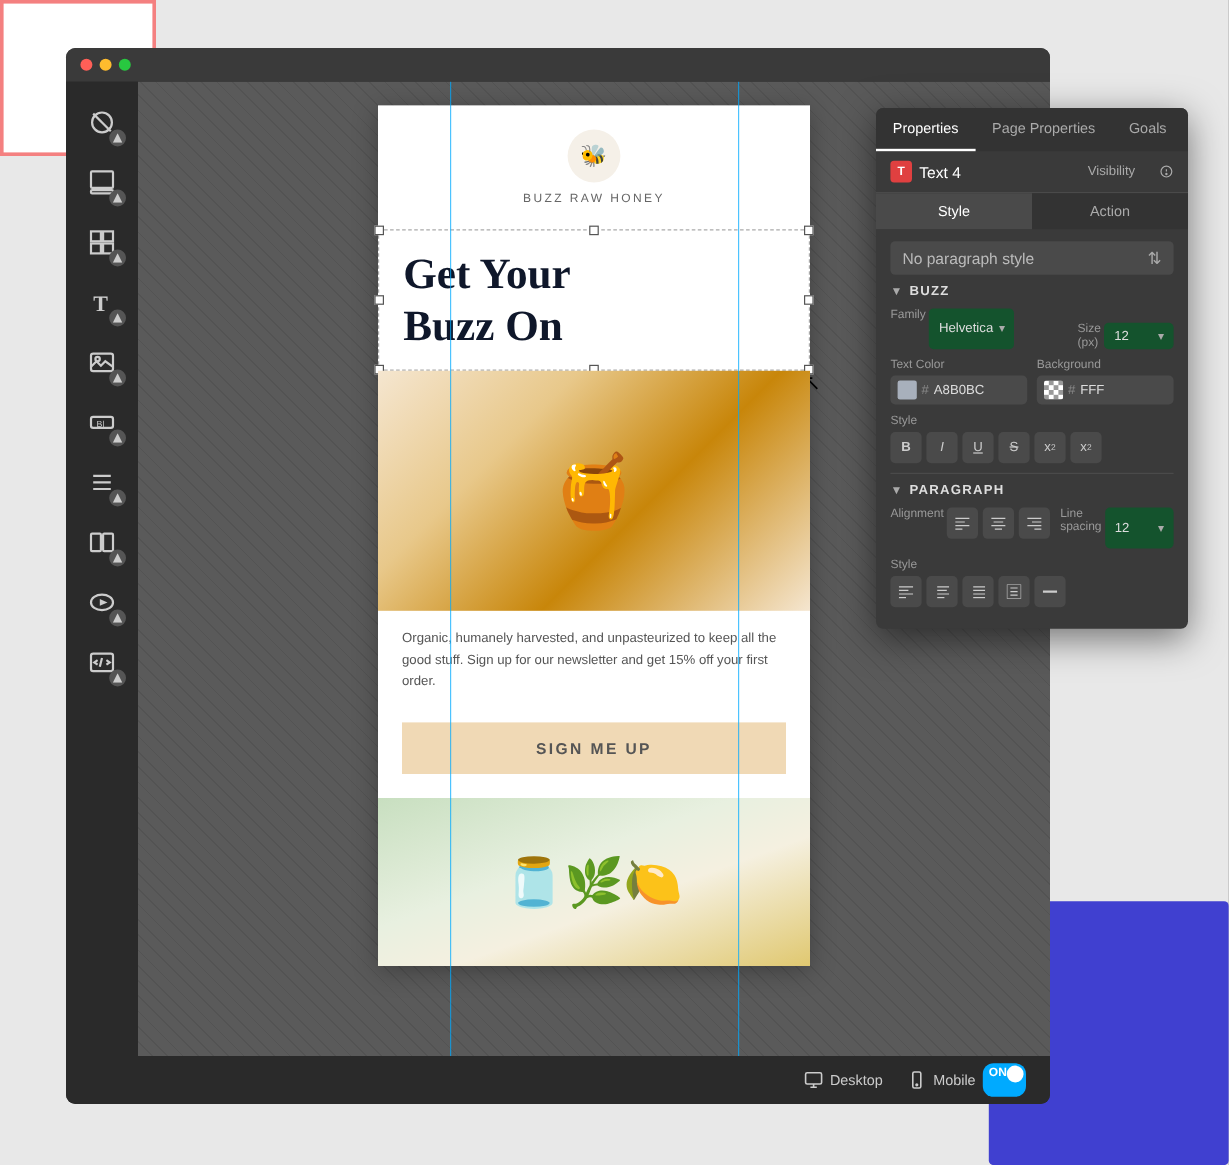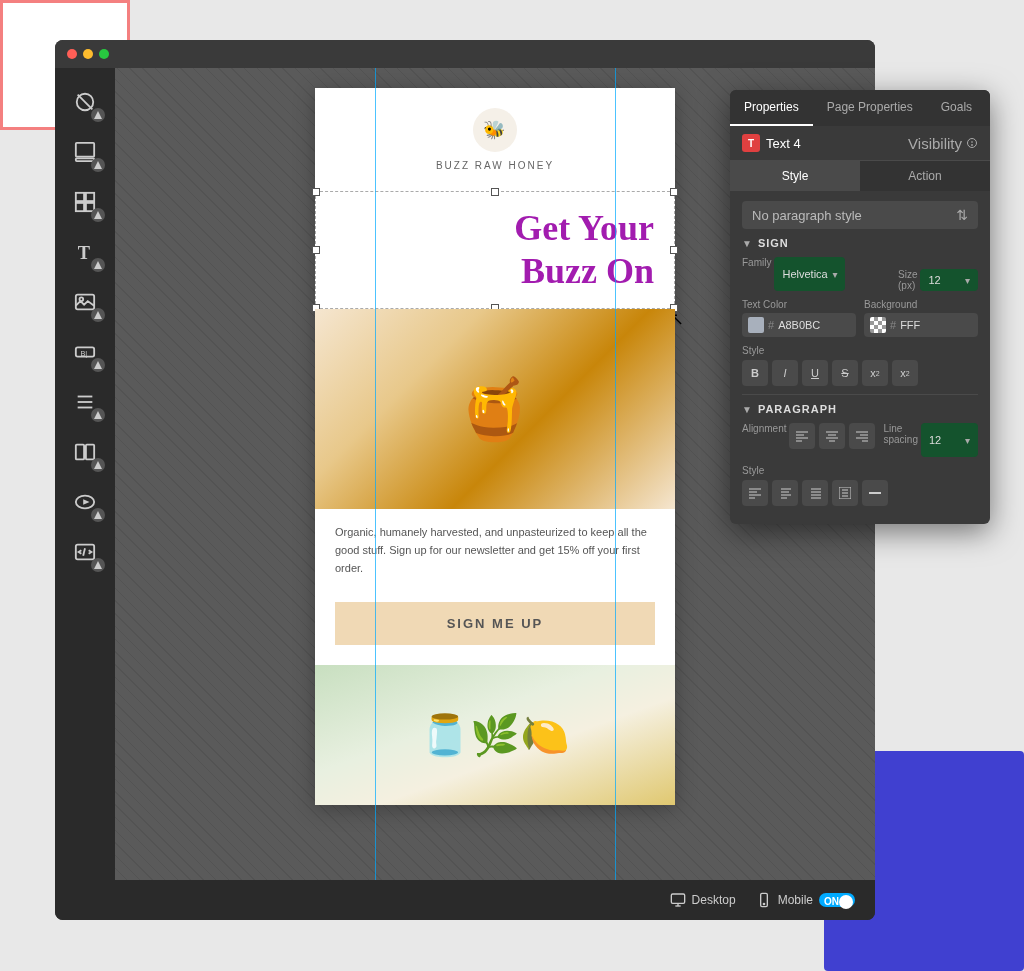"Visibility" .visibility-label { font-size: 15px -> 11px; gap: 4px -> 20px }
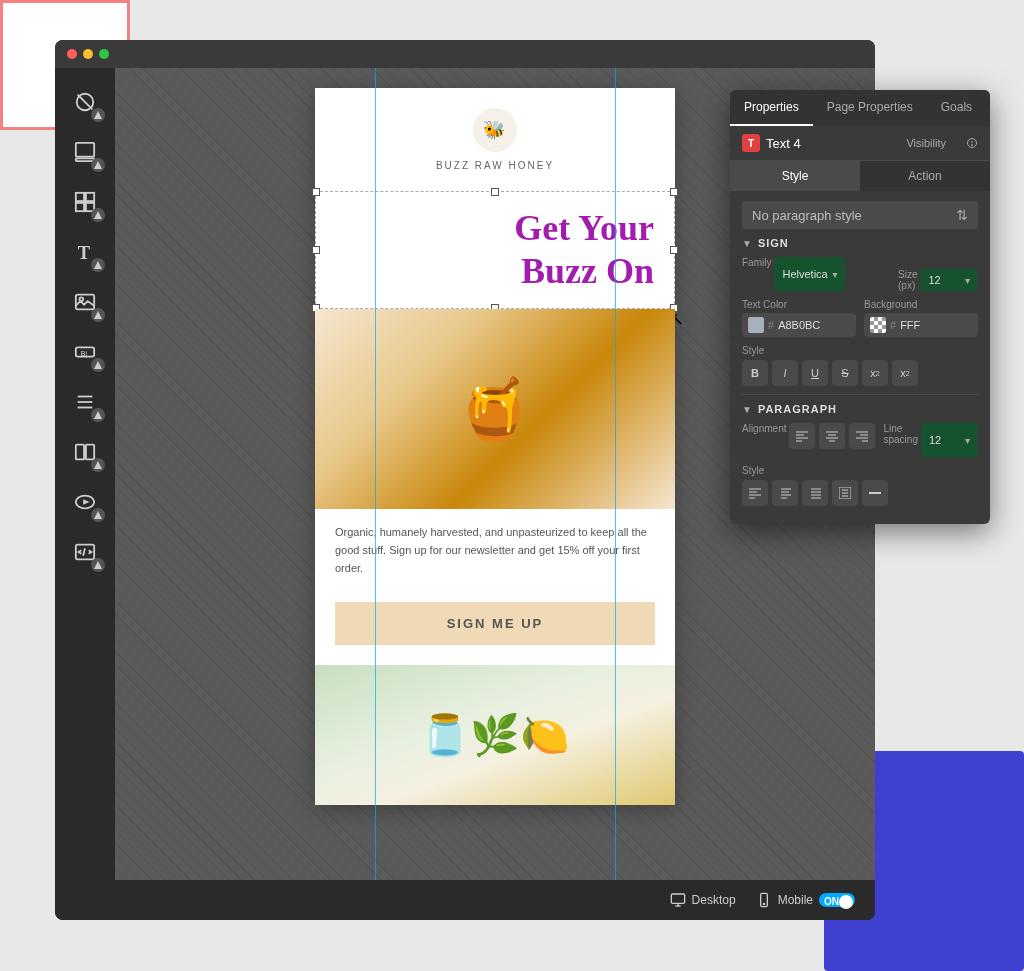"Get Your" .headline-text { color: #a21caf -> #0f172a; text-align: right -> left }
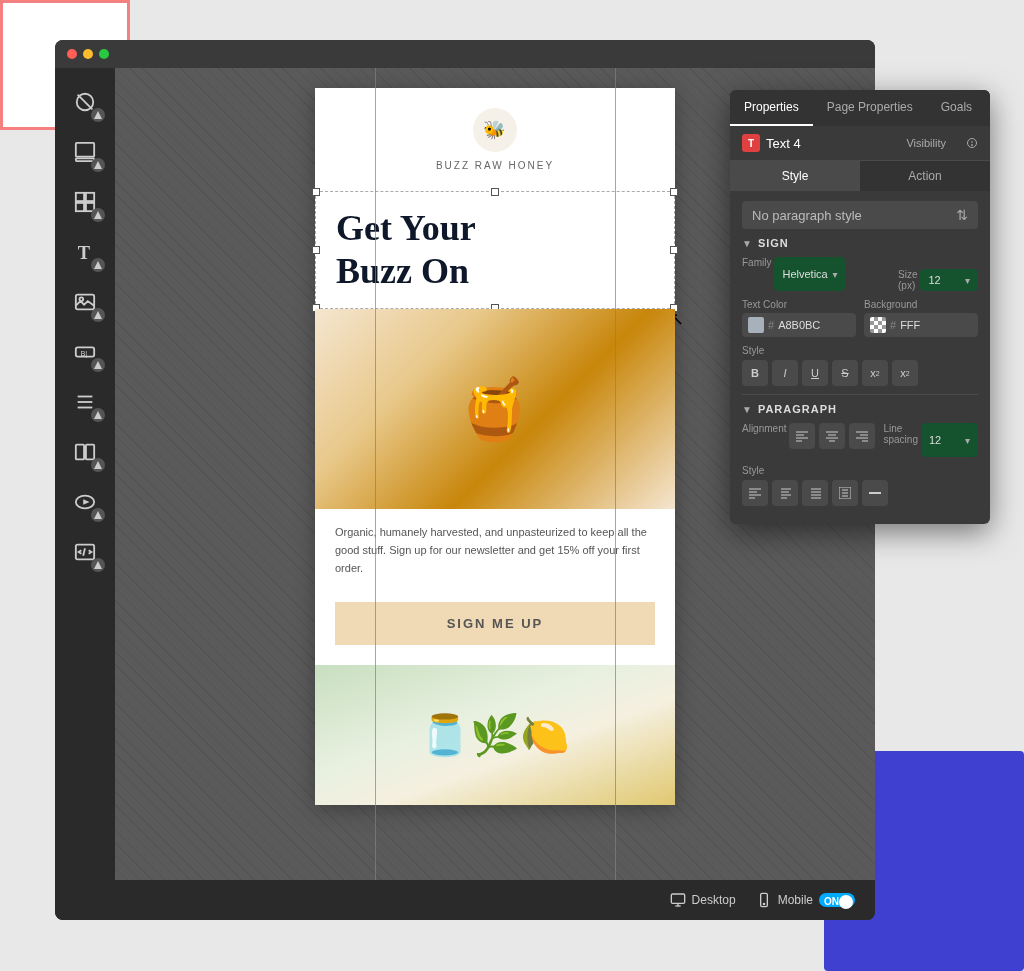"SIGN" span.section-title { text: SIGN -> BUZZ }
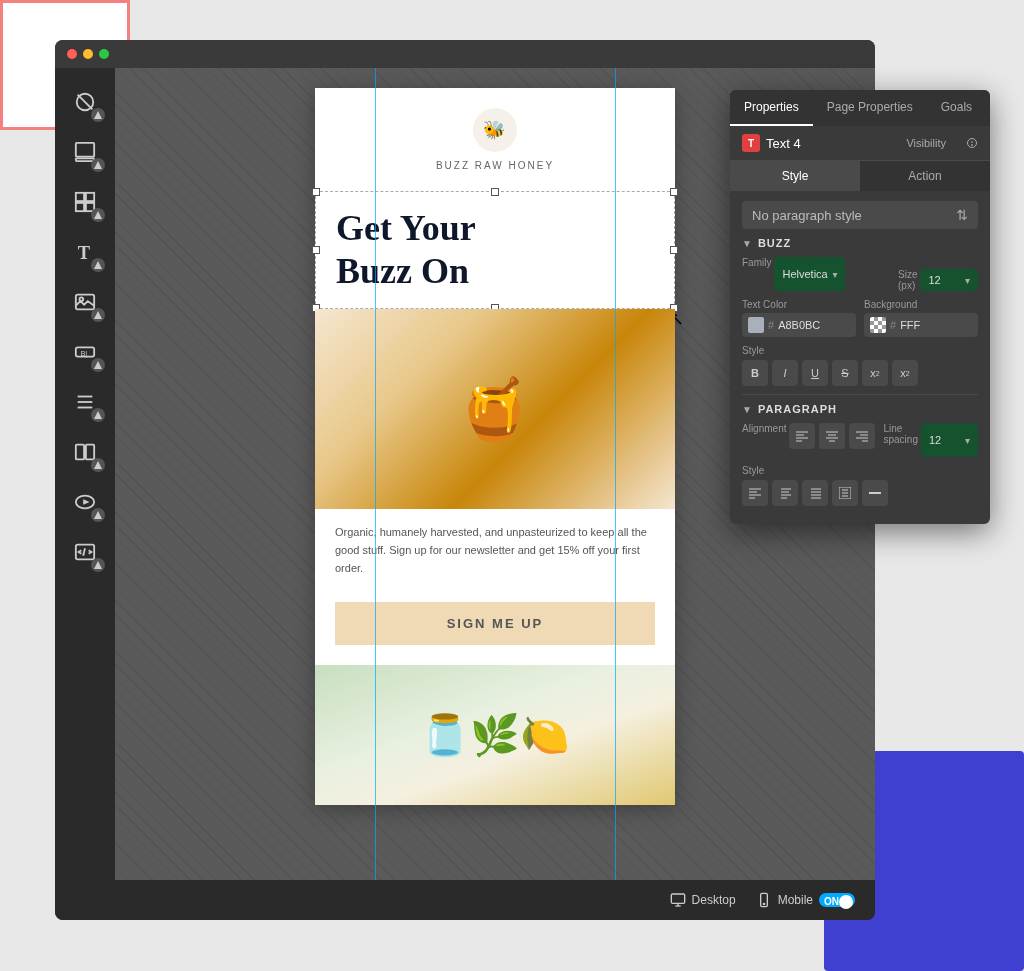"ON" .toggle-switch { height: 14px -> 28px }
